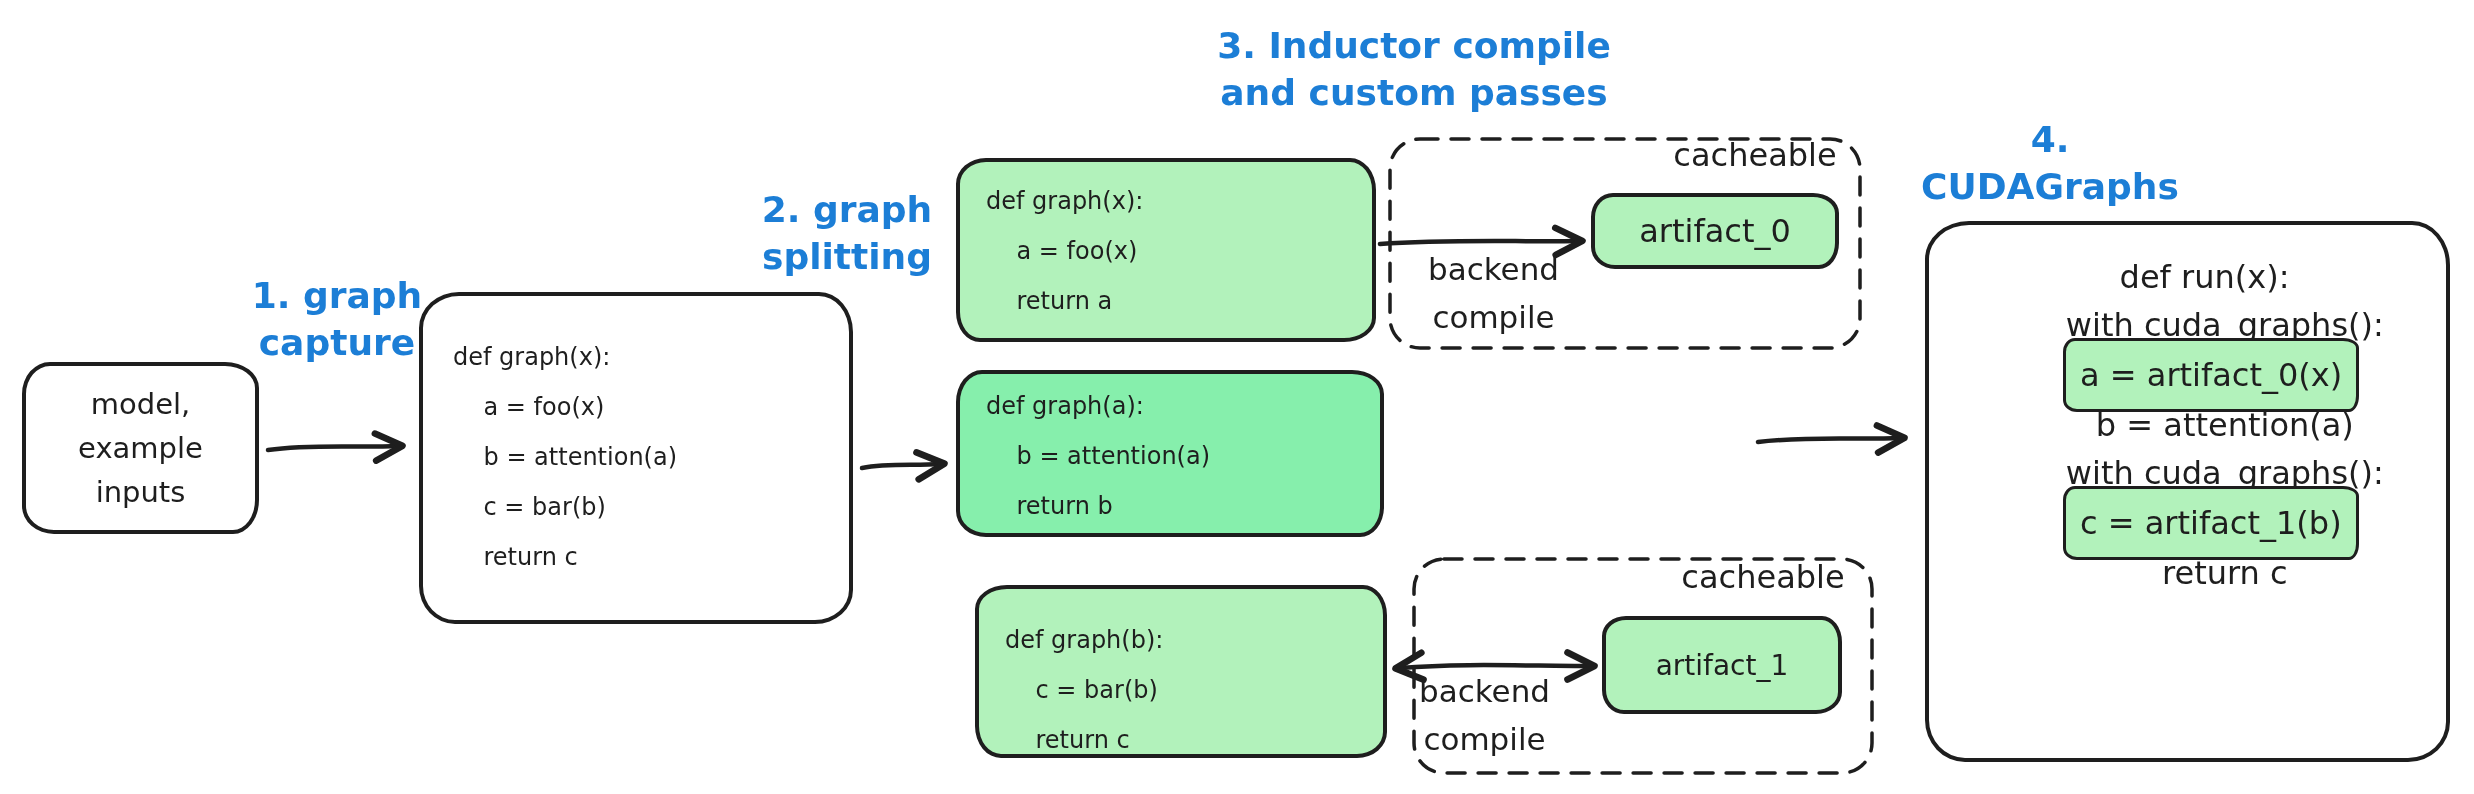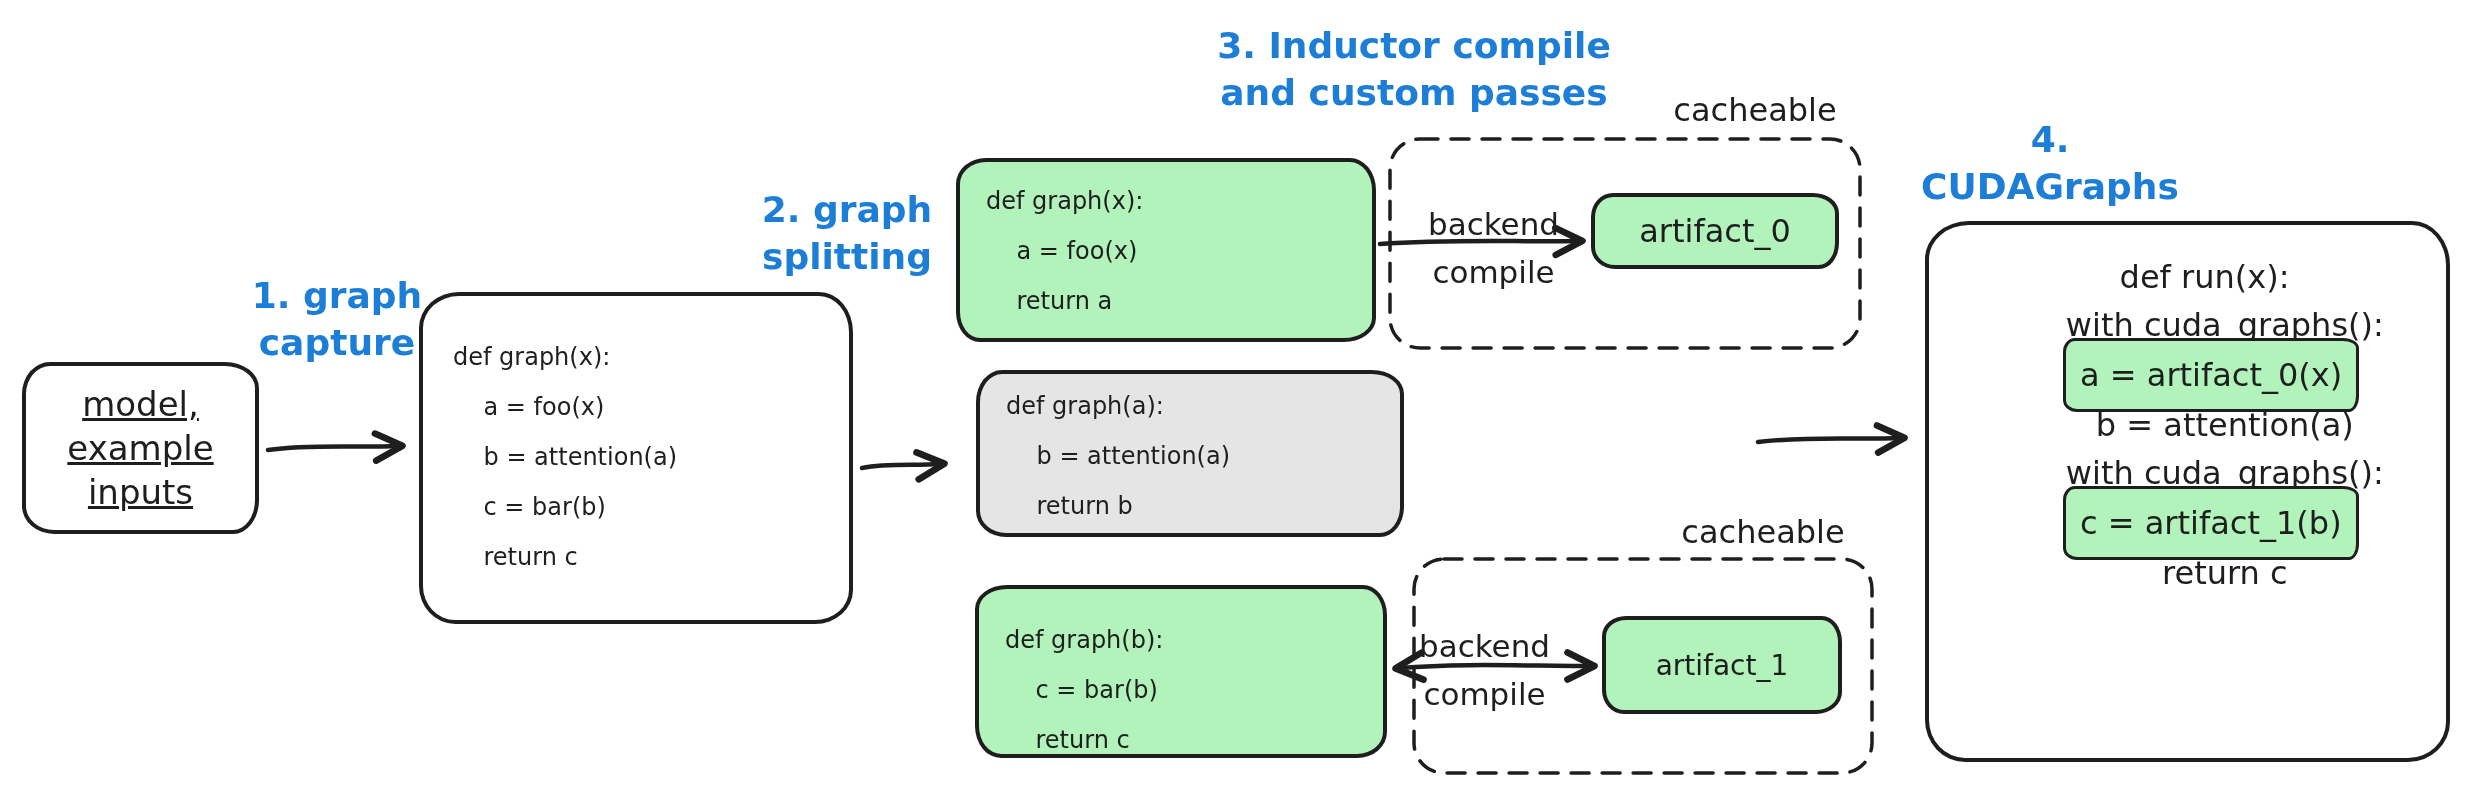"cacheable" .ink-label { margin-top: none -> 45px }
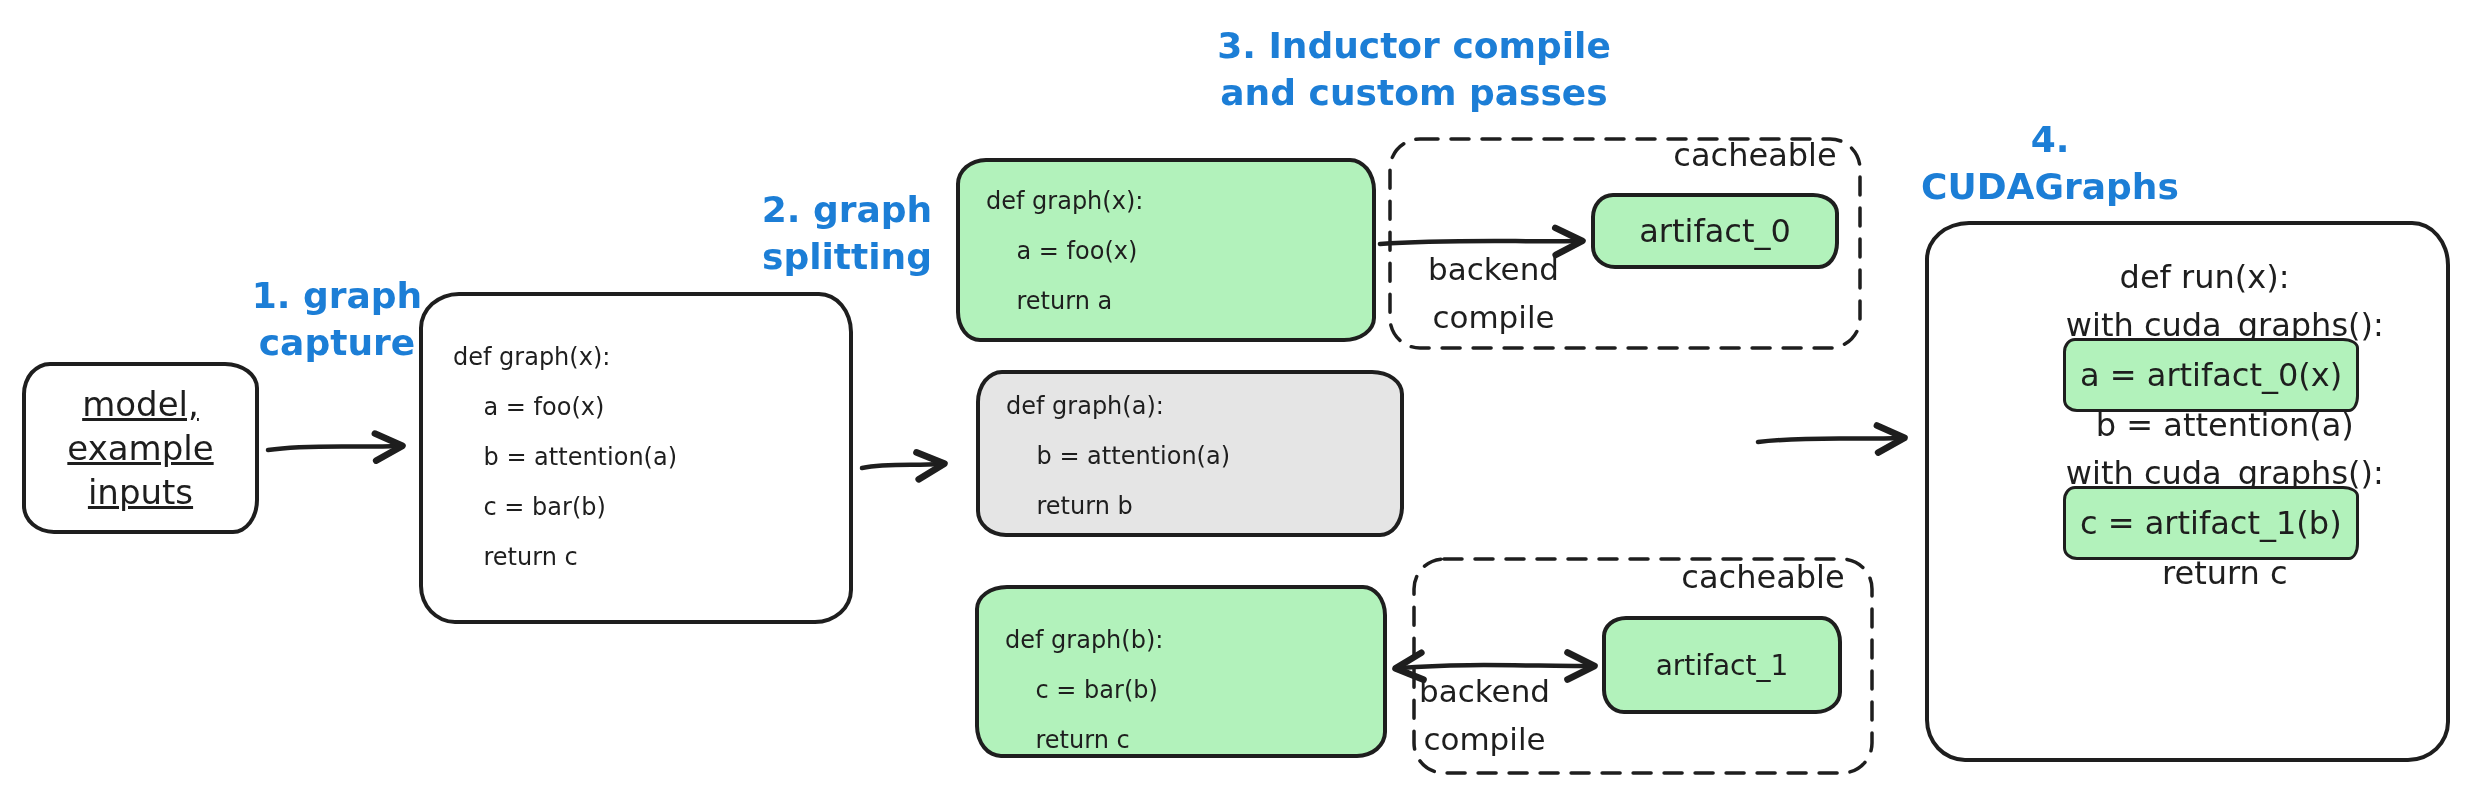"model," #model-box { font-size: 34px -> 29px; text-decoration: underline -> none }
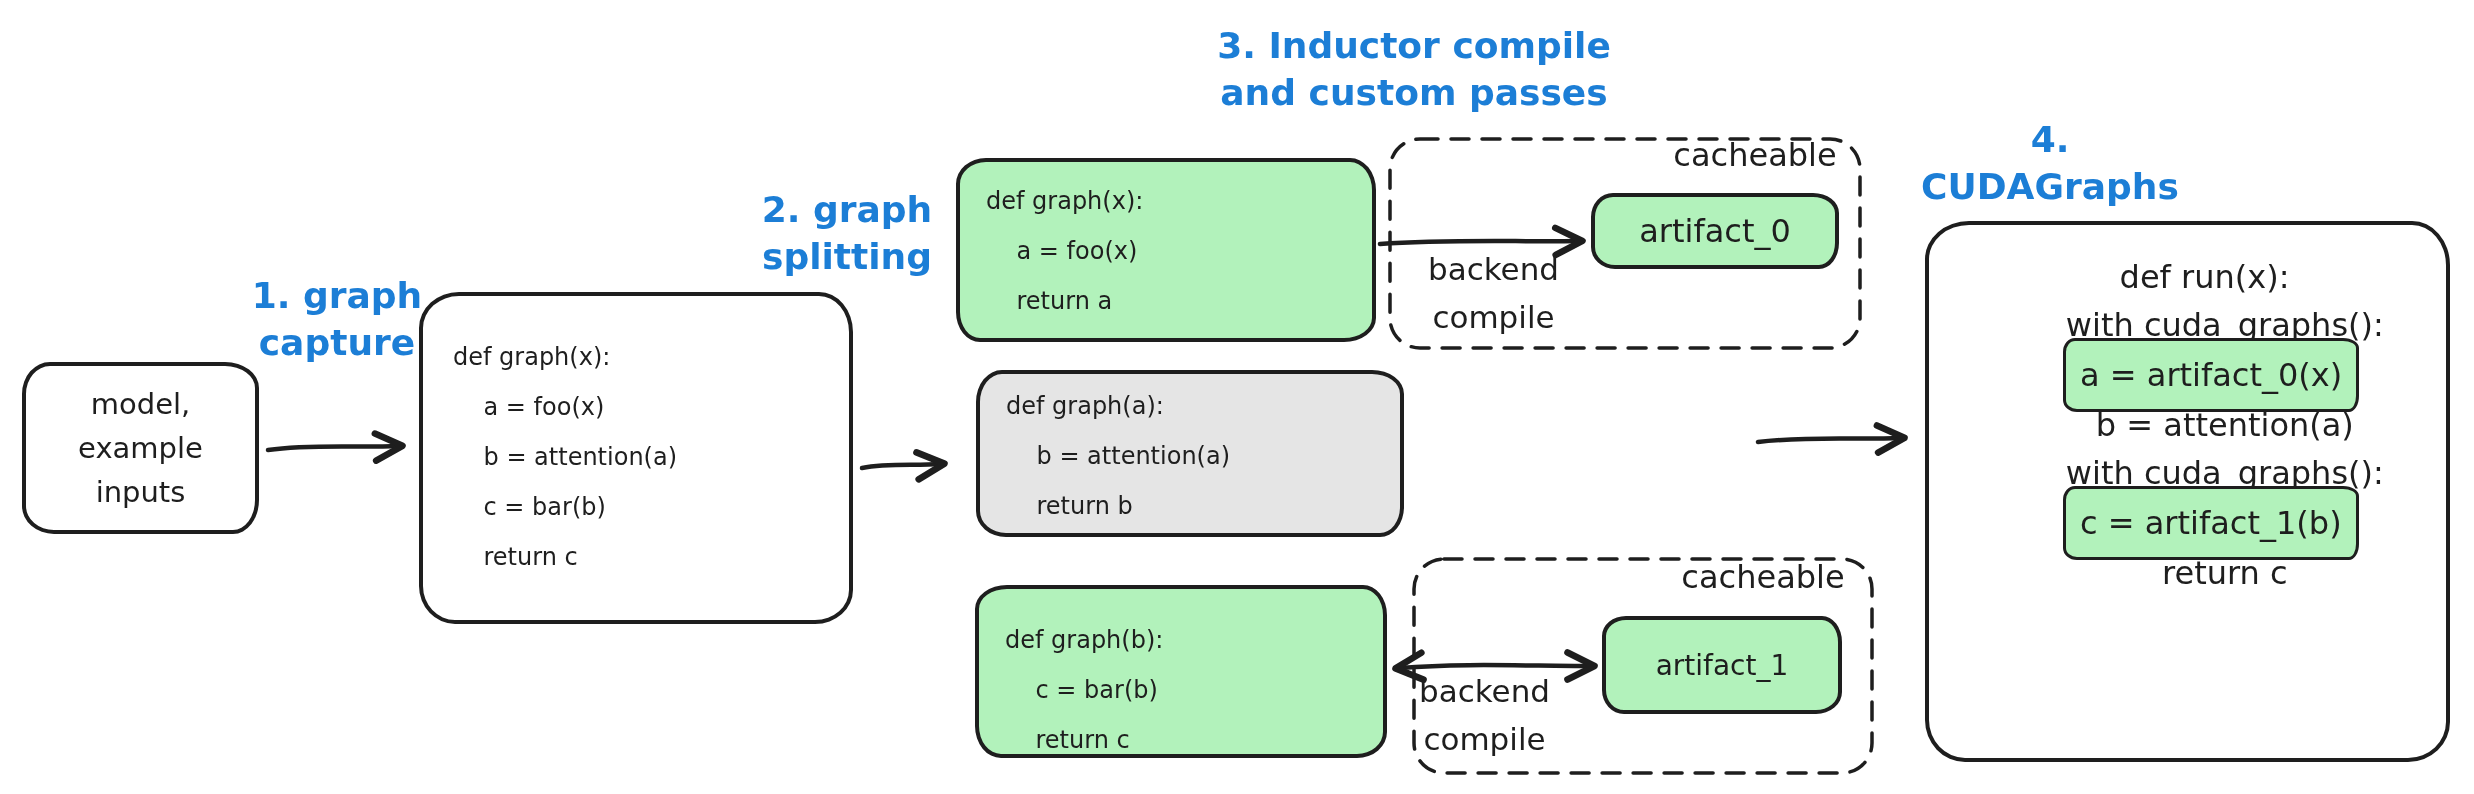"def graph(a):" .red { background: #e5e5e5 -> #86efac; margin-left: 20px -> none }
